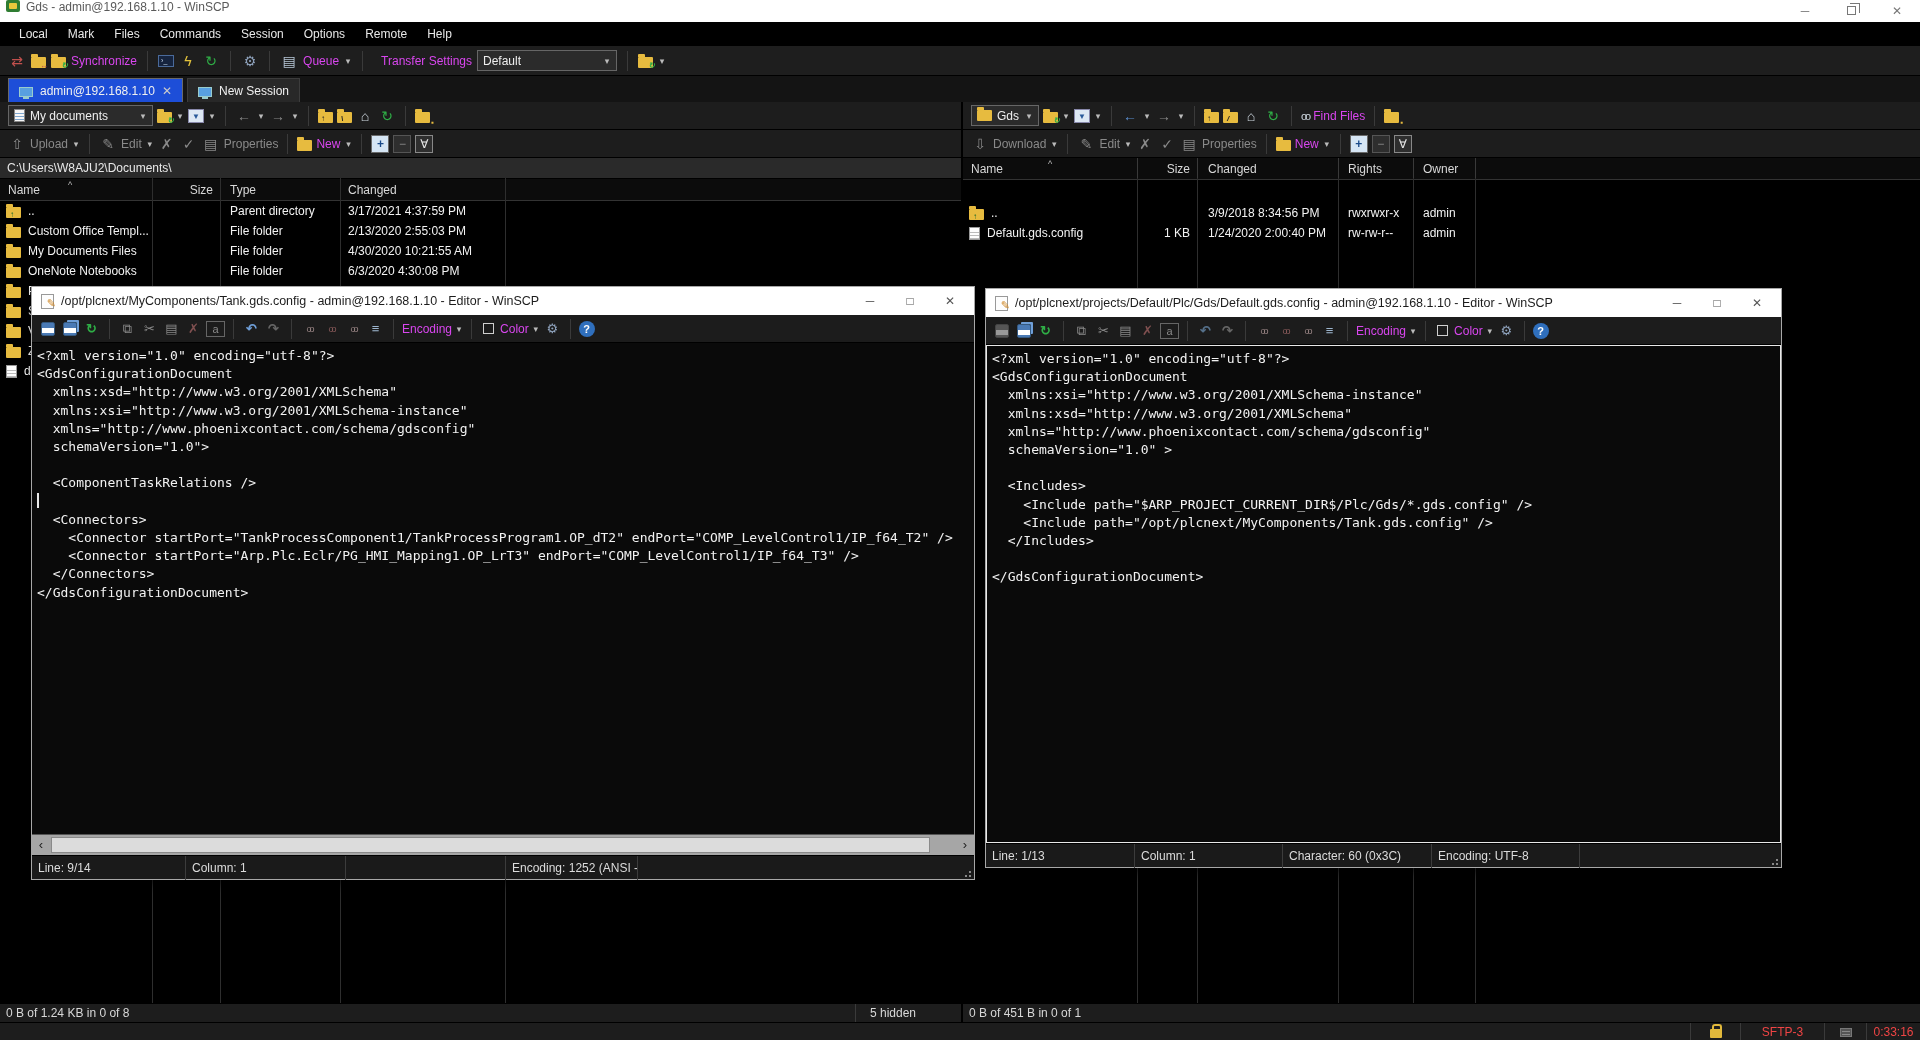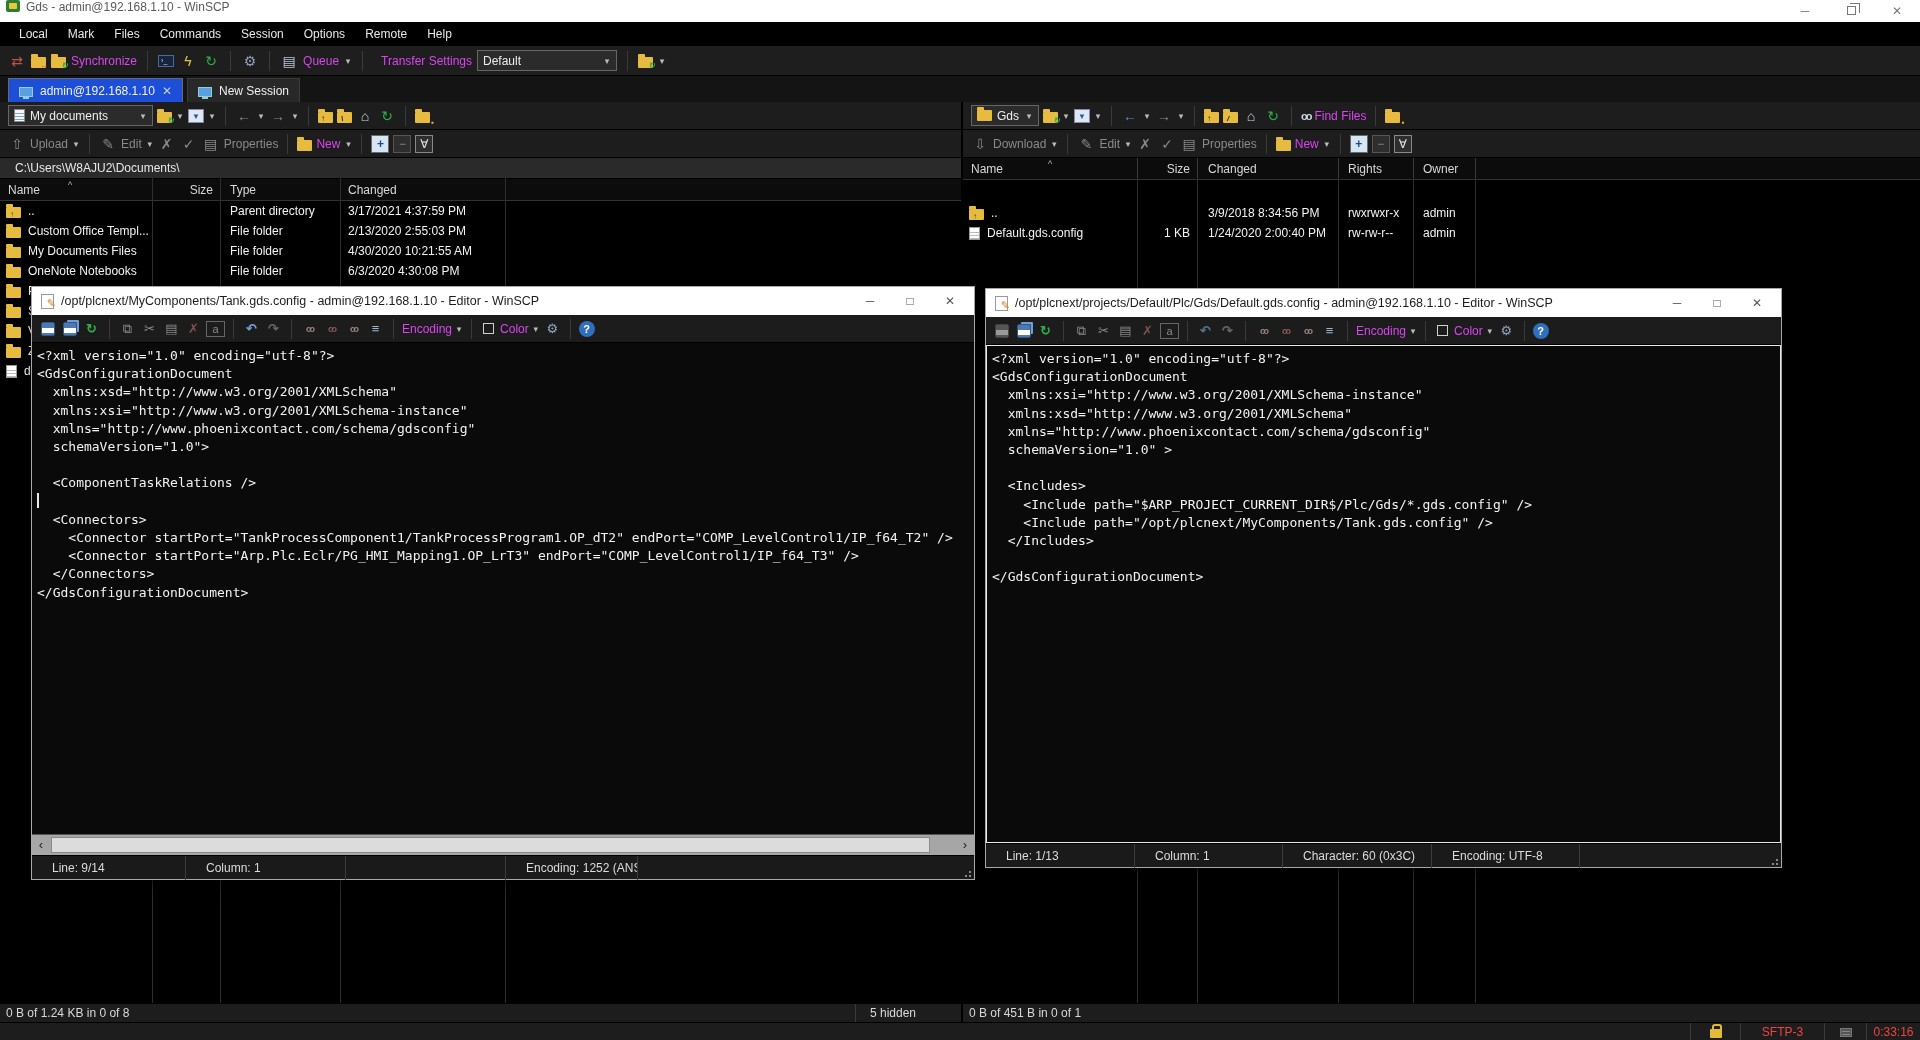"oo" .ic-binoc { font-weight: bold -> normal }
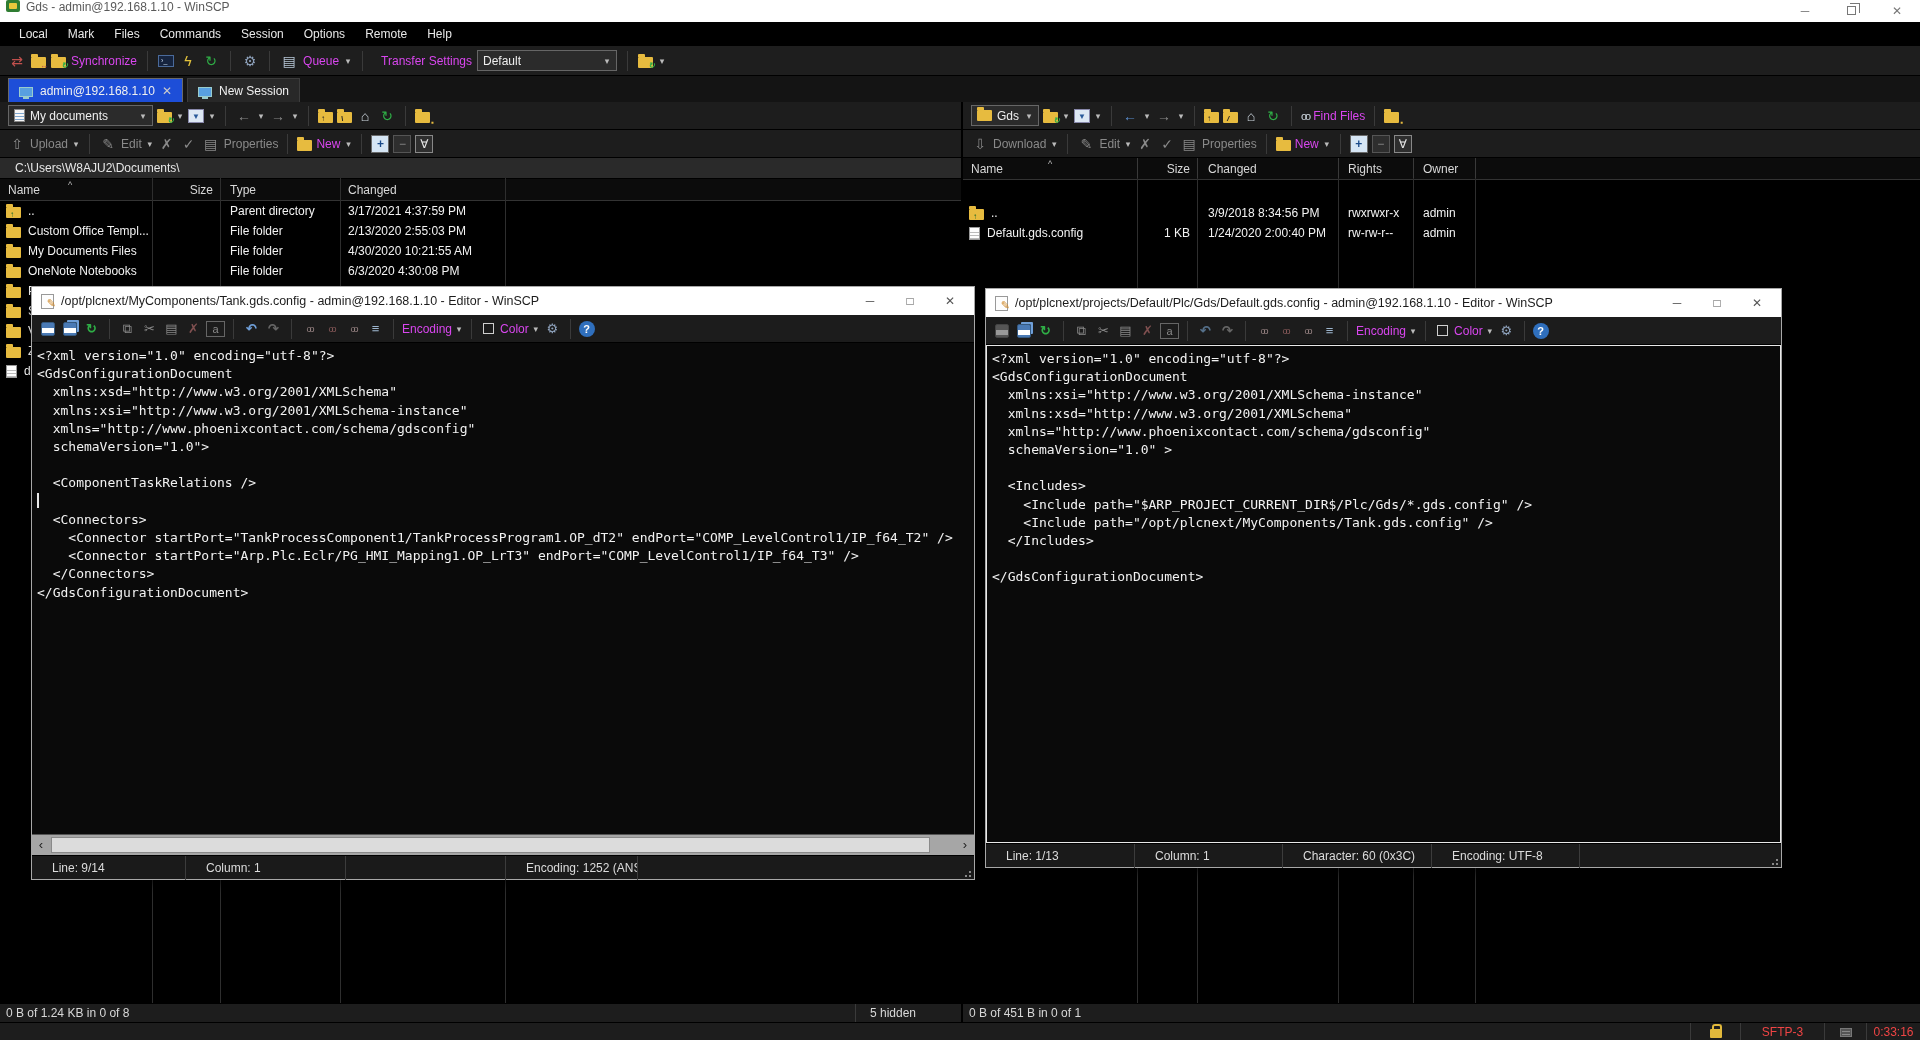"C:\Users\W8AJU2\Documents\" .pathbar { padding-left: 15px -> 7px }
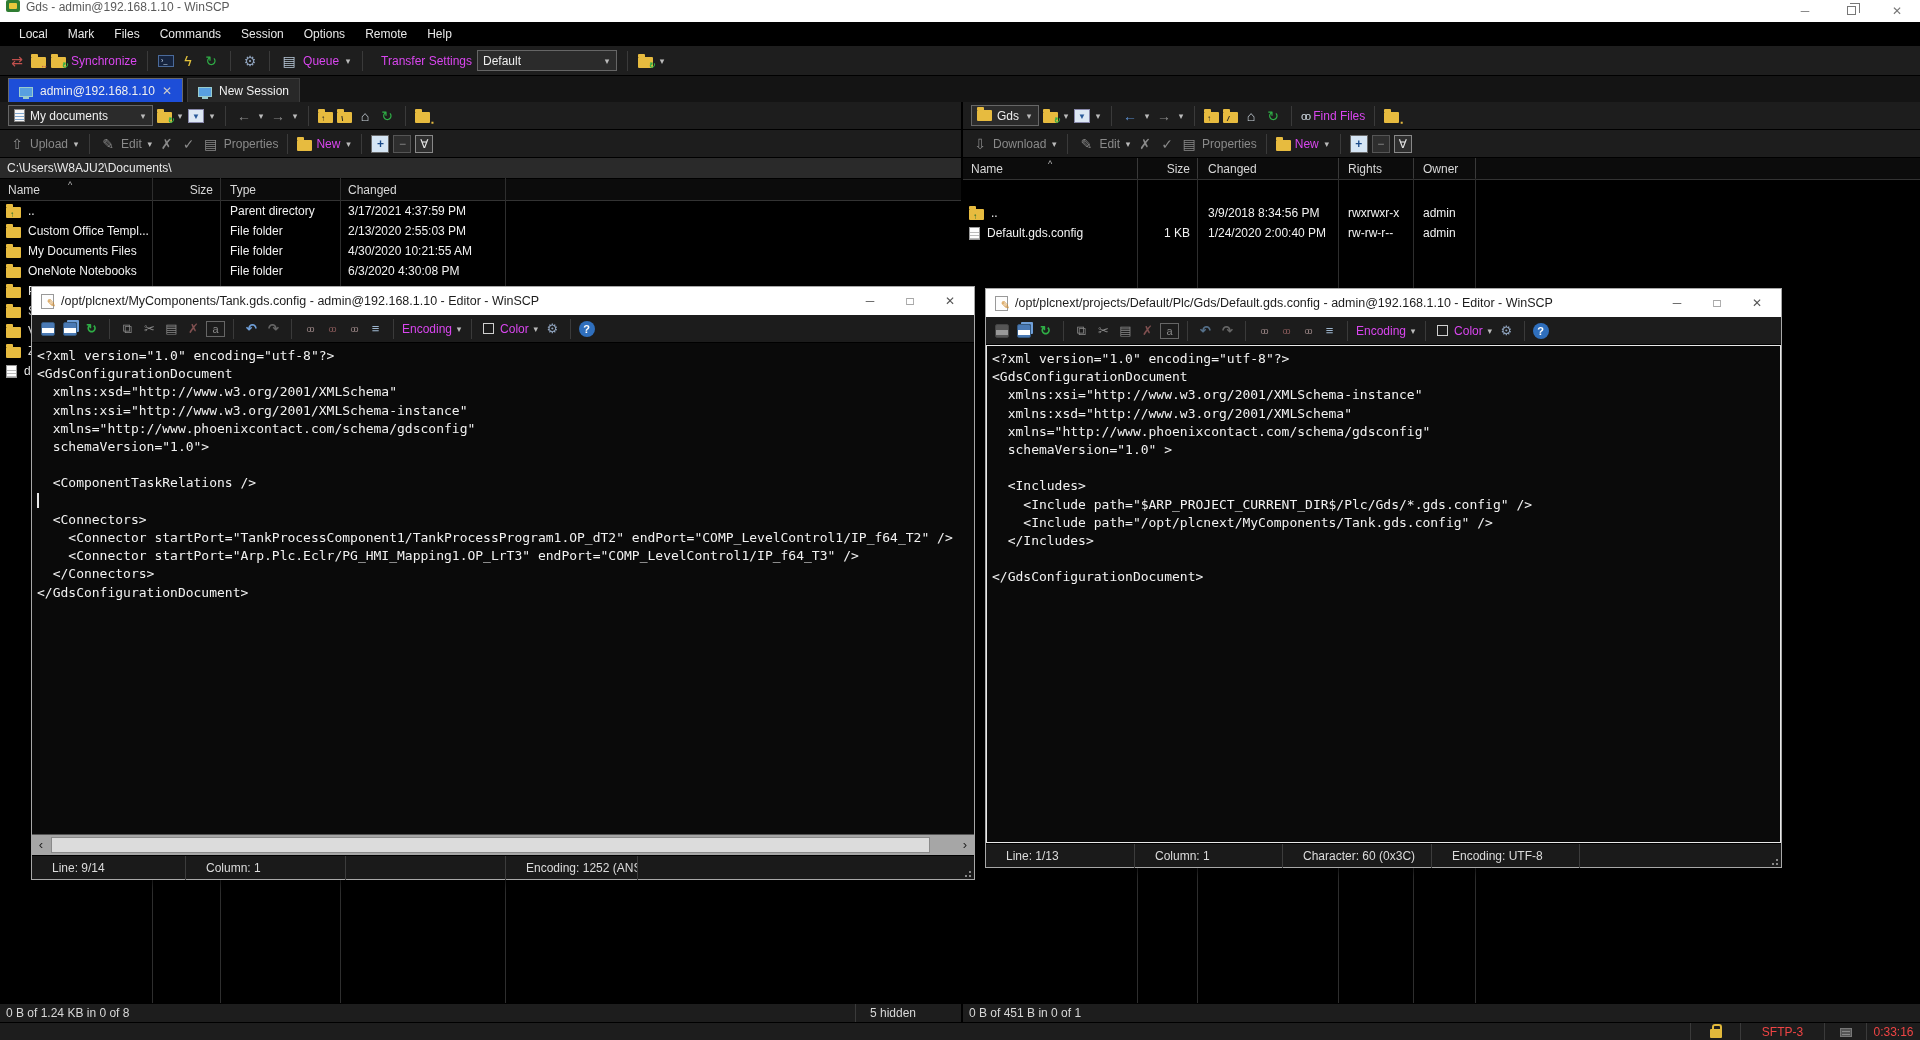"Line: 1/13" .estatus .cell { padding-left: 20px -> 6px }
